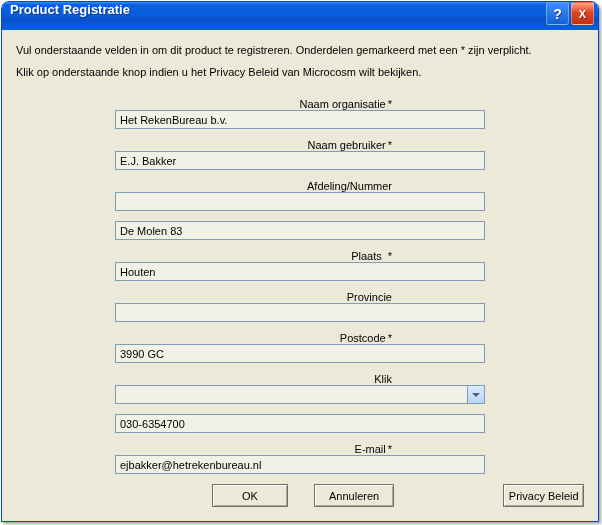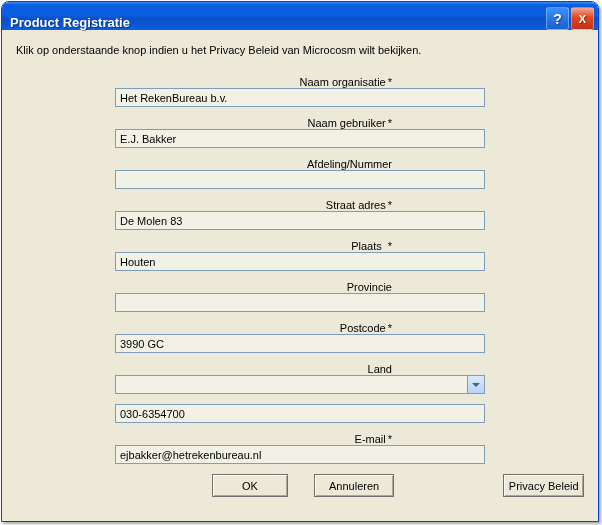"Product Registratie" .titlebar { align-items: flex-end -> flex-start }
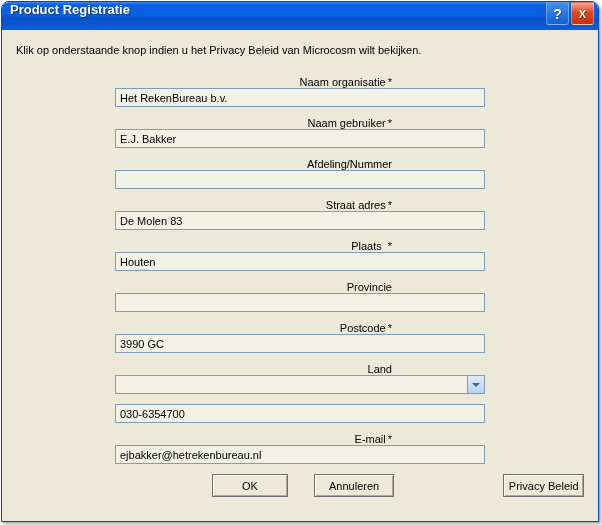"Vul onderstaande velden in om" div.instr { html: none -> <div>Vul onderstaande velden in om dit product te registreren. Onderdelen gemarkeerd met een * zijn verplicht.</div> }
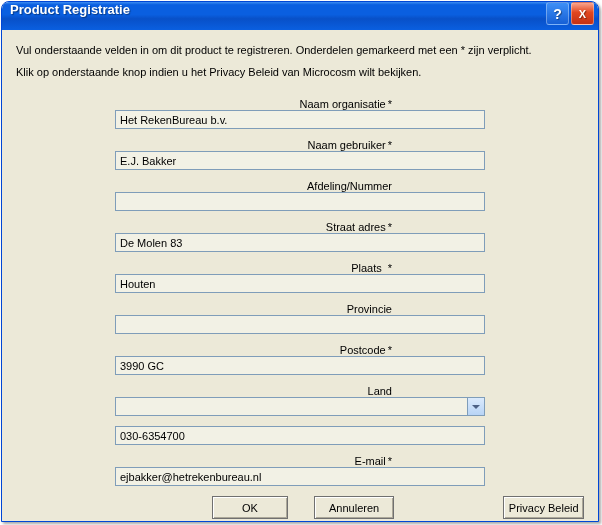"Straat adres *" div.label { html: <div> <span>Straat adres</span><span>*</span> </div> -> none }
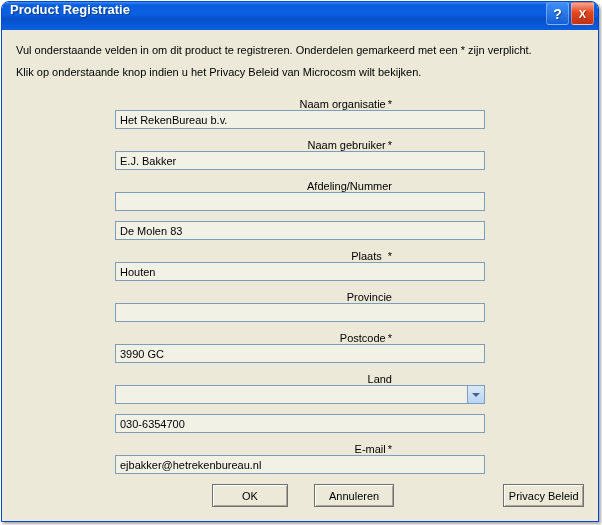"Land" span { text: Land -> Klik }
